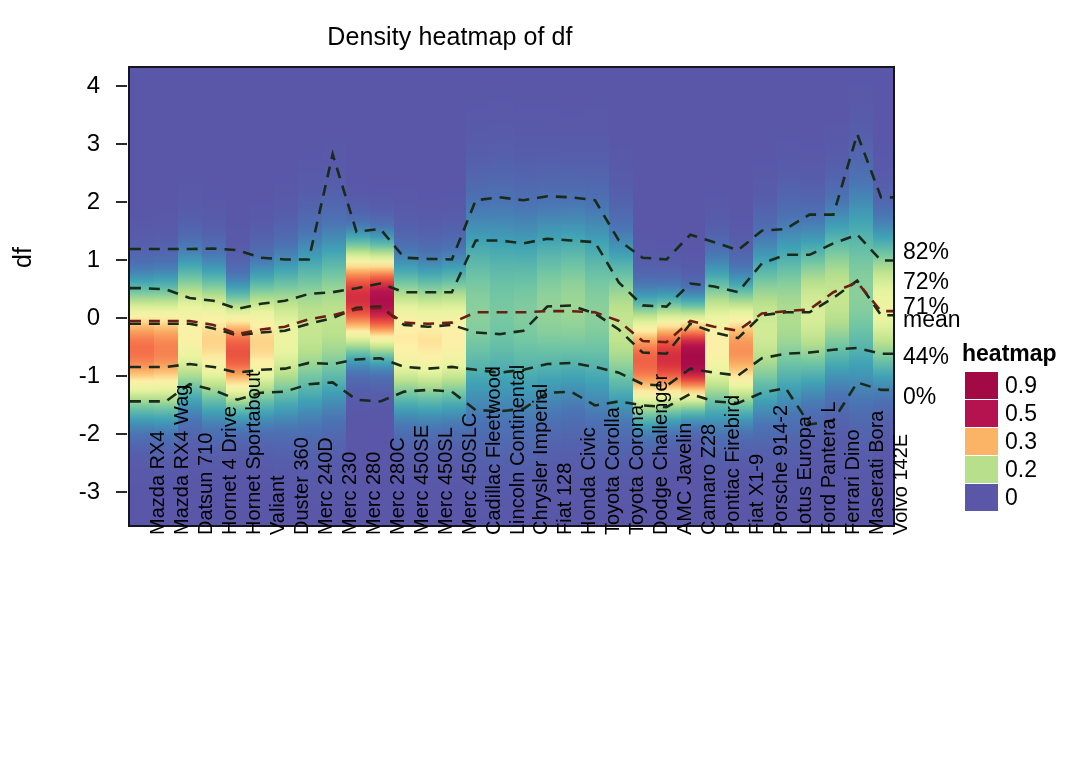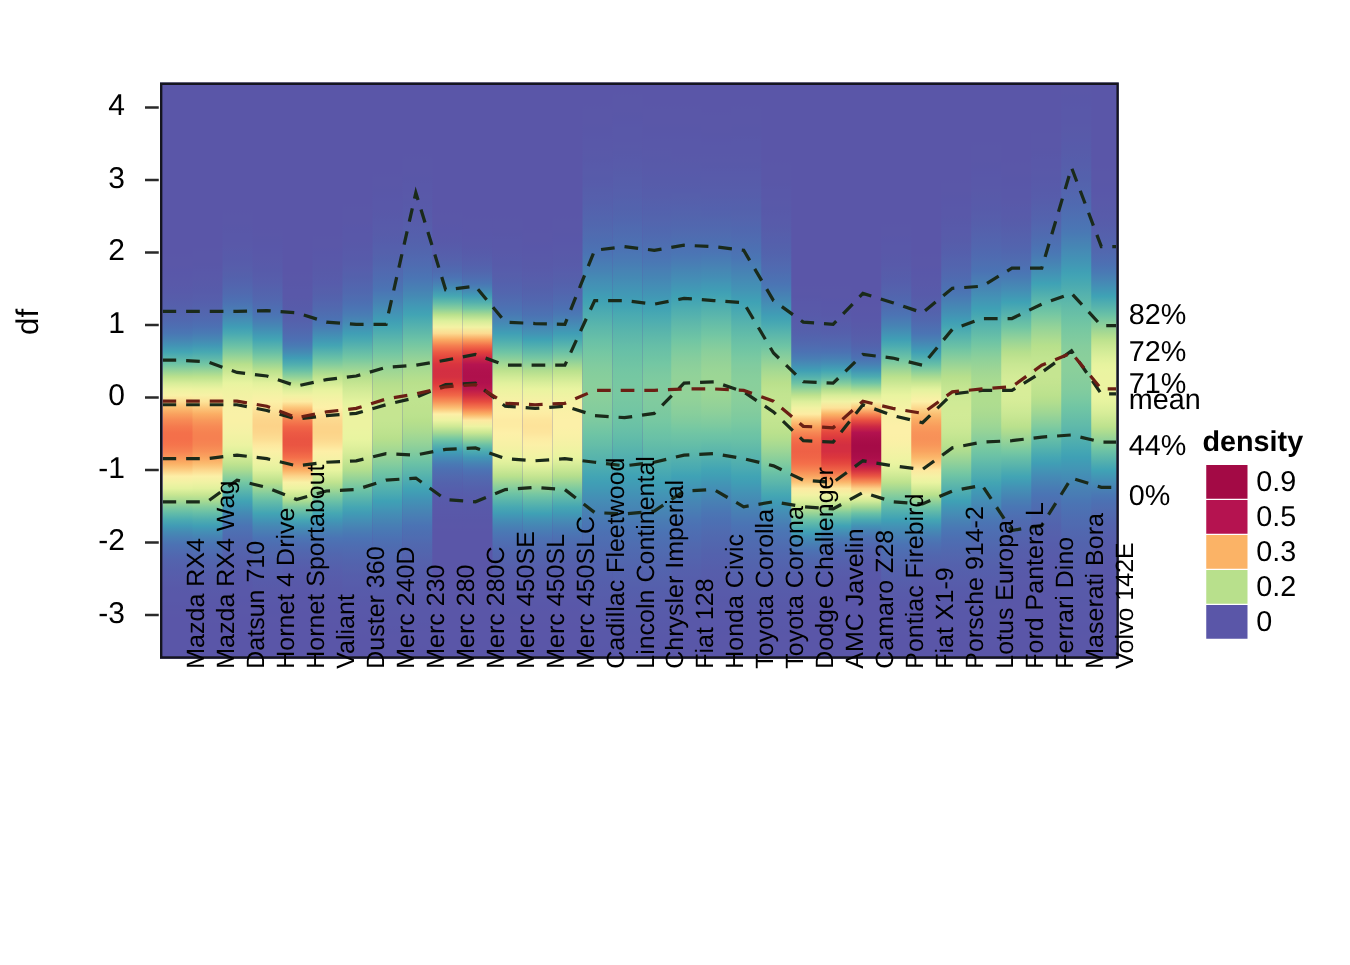"Density heatmap of df" div.chart-title { html: none -> <div>Density heatmap of df</div> }
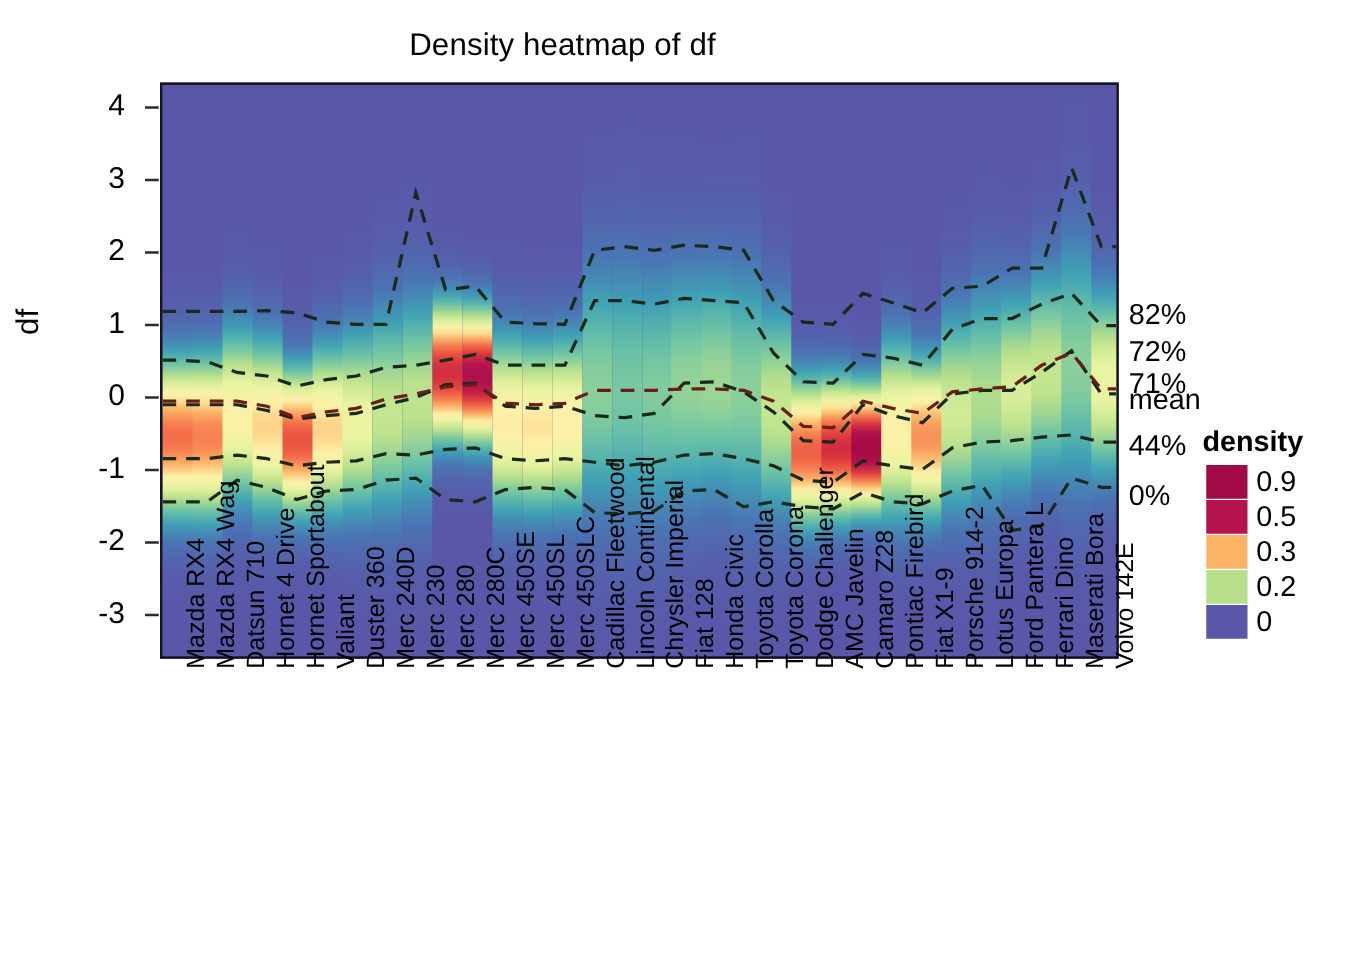"density" div.legend-title { text: density -> heatmap }
